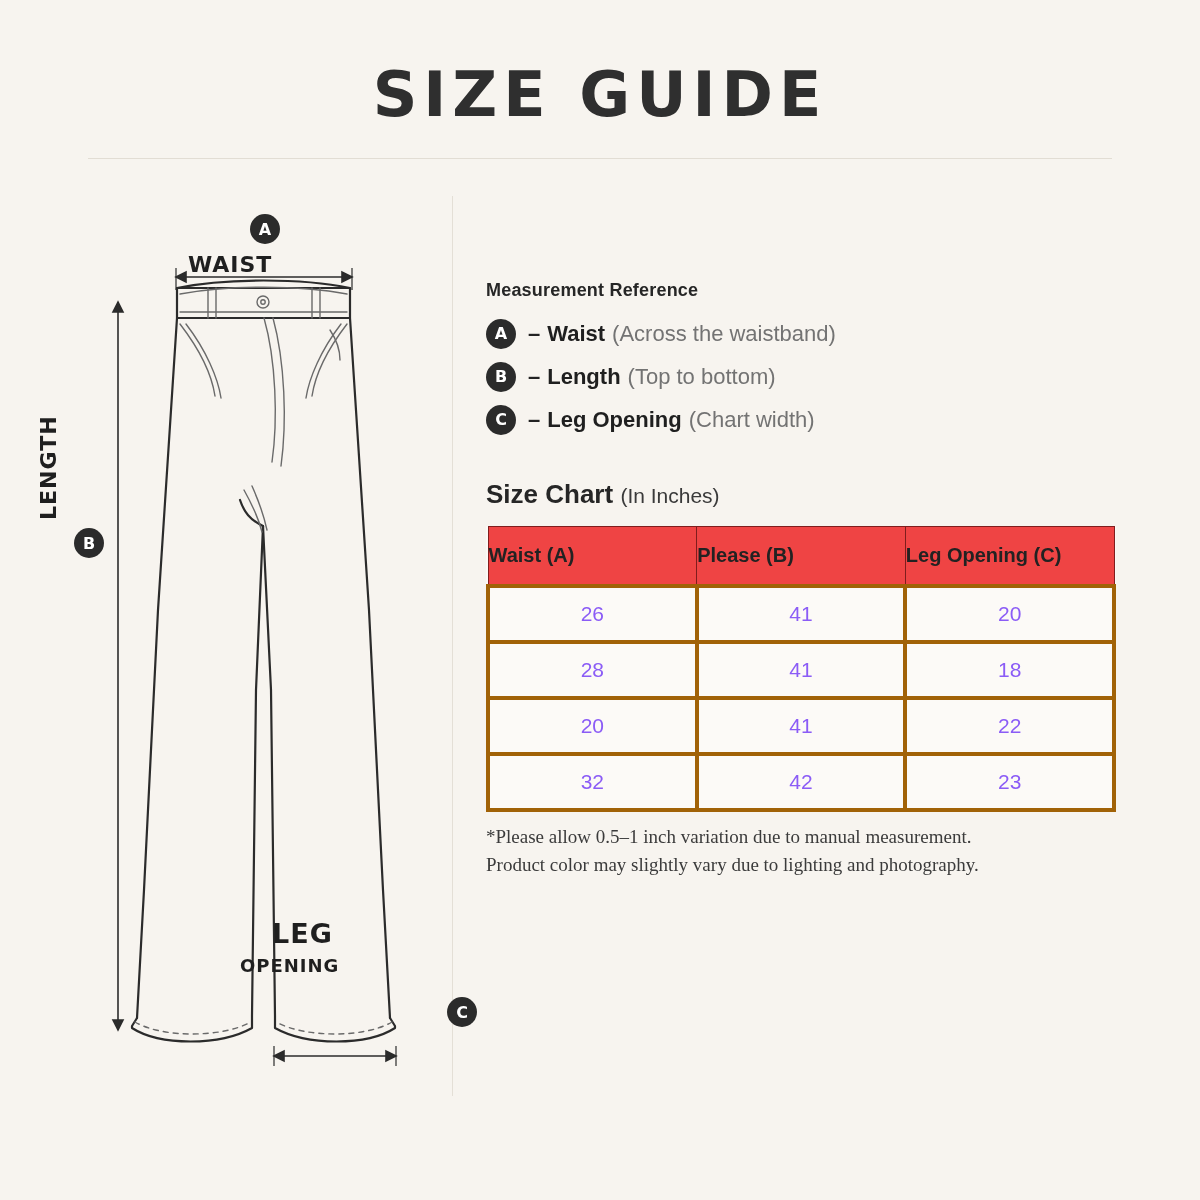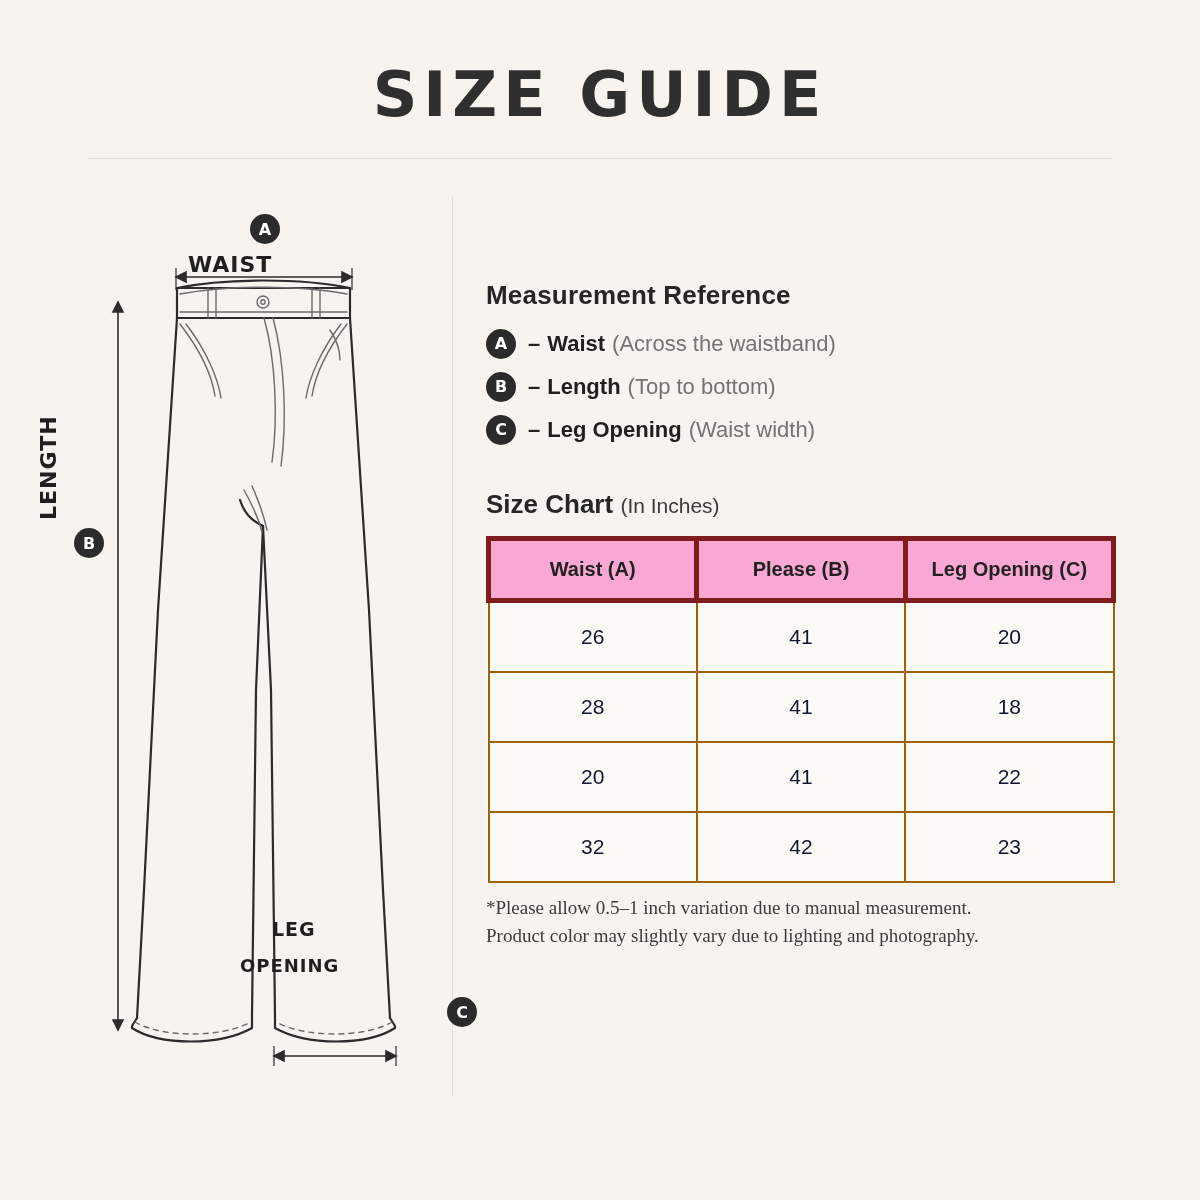"Measurement Reference" .section-head { font-size: 26px -> 18px }
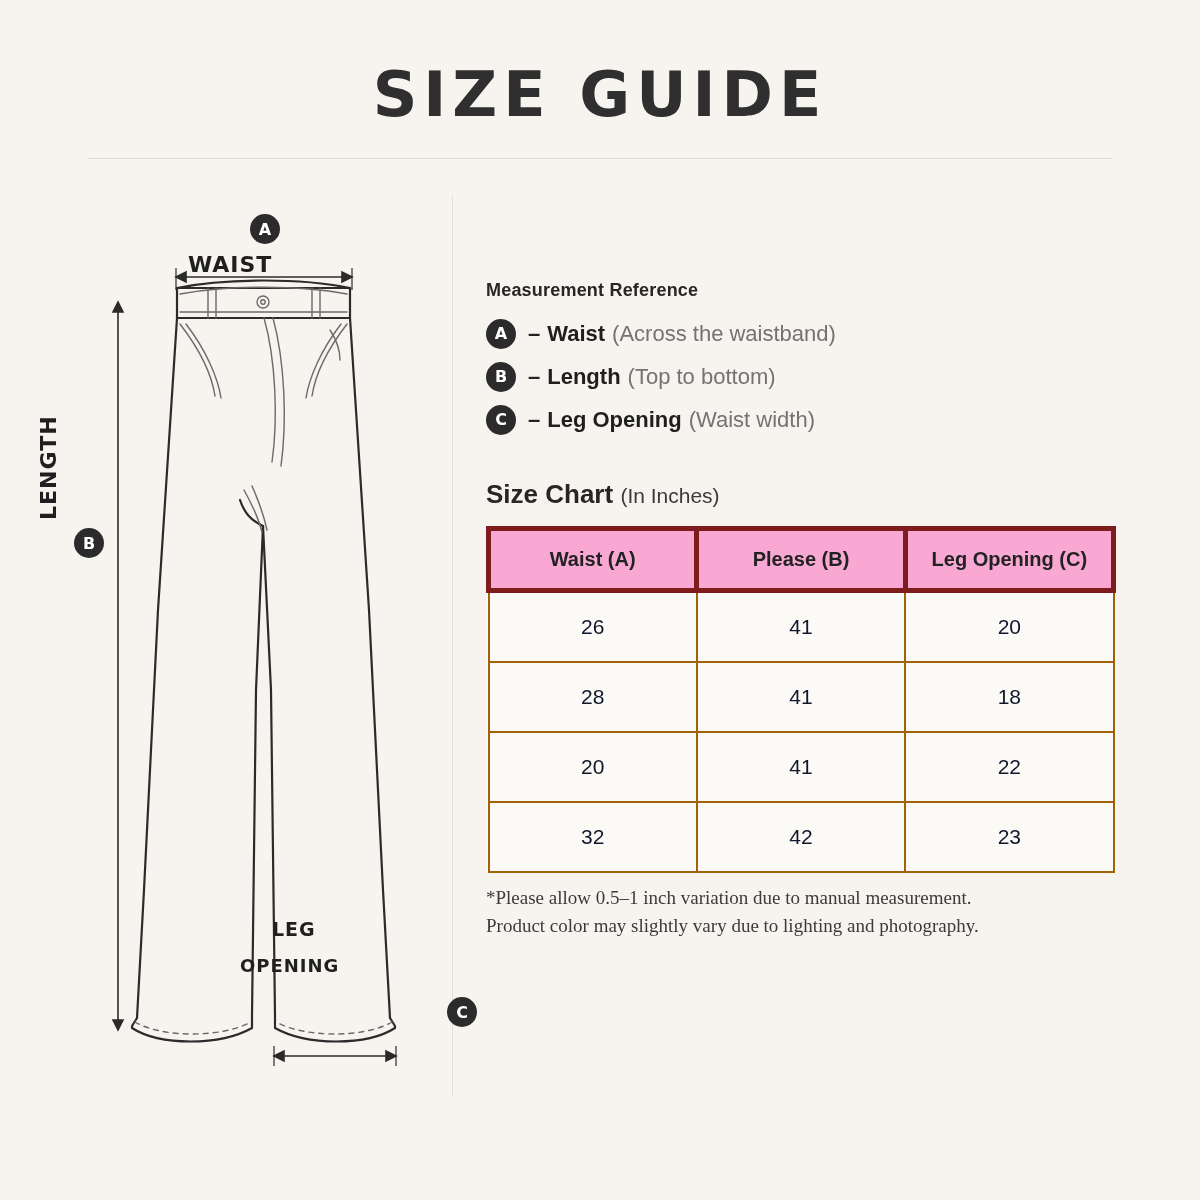"(Waist width)" span.ref-note { text: Waist -> Chart }
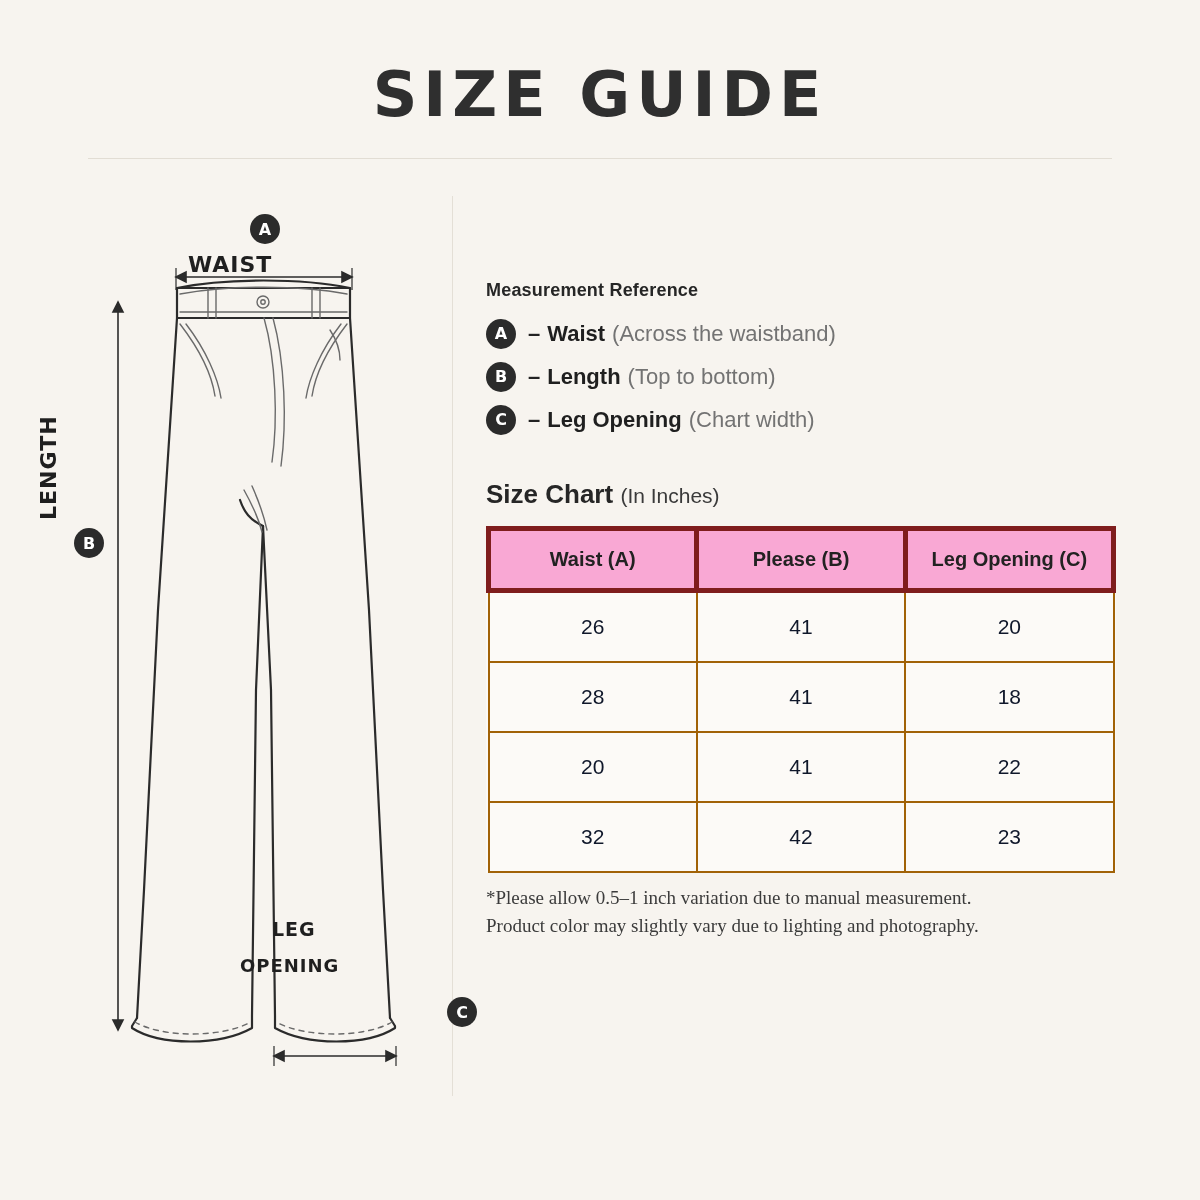"Waist (A)" table.size-table th { background: #f9a8d4 -> #ef4444; border: 5px solid #7f1d1d -> 1px solid #7f1d1d; text-align: center -> left }
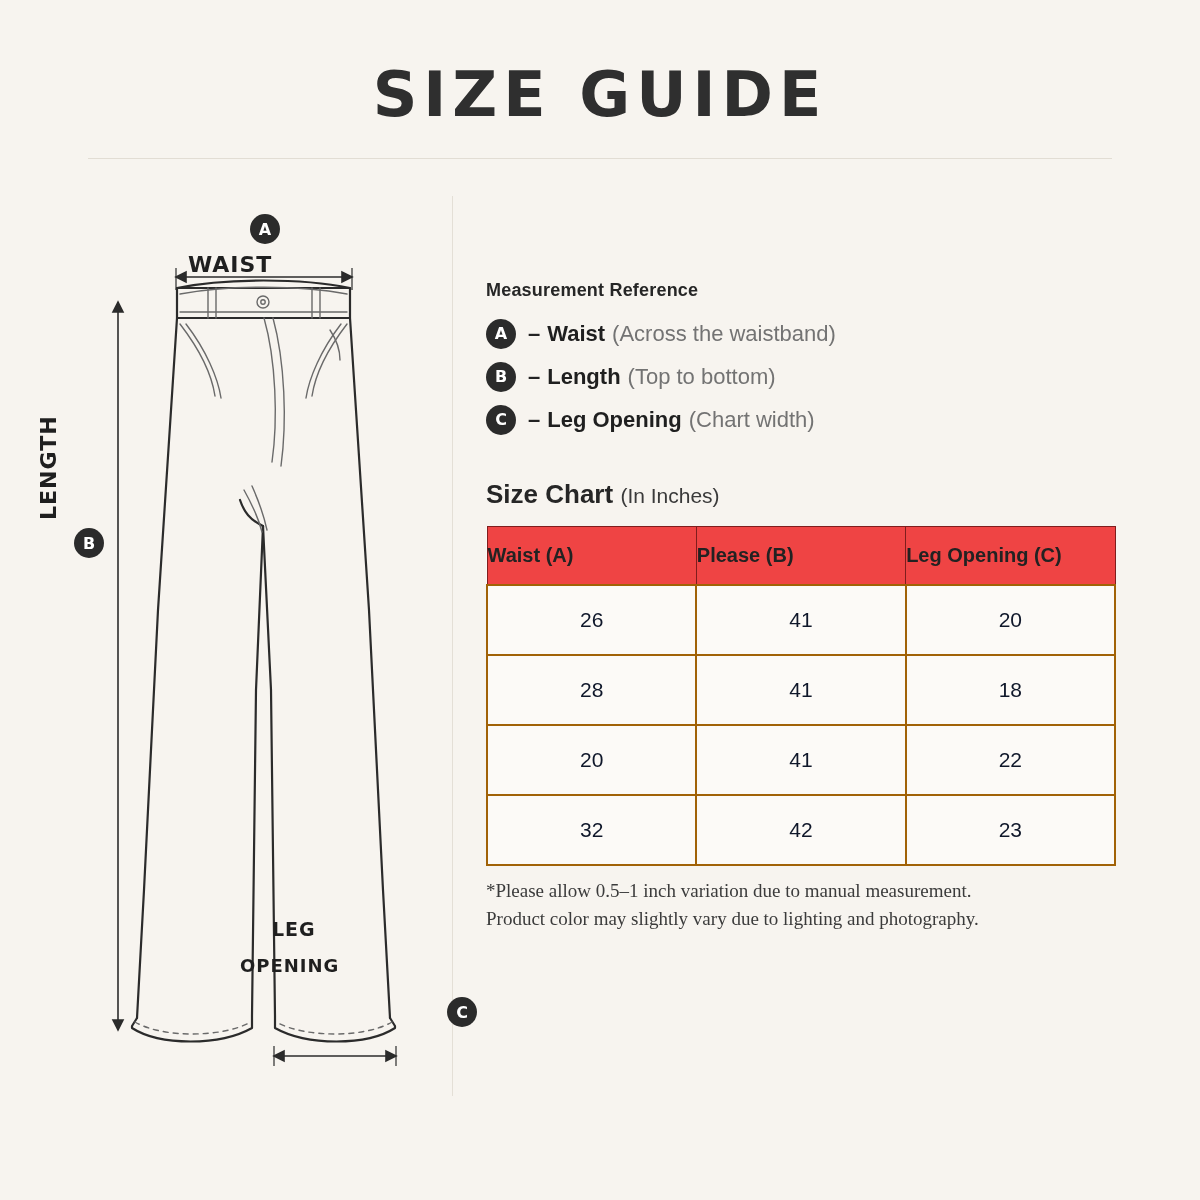"26" table.size-table td { border: 2px solid #a16207 -> 4px solid #a16207; color: #0f172a -> #8b5cf6; padding: 22px 0 -> 14px 0 }
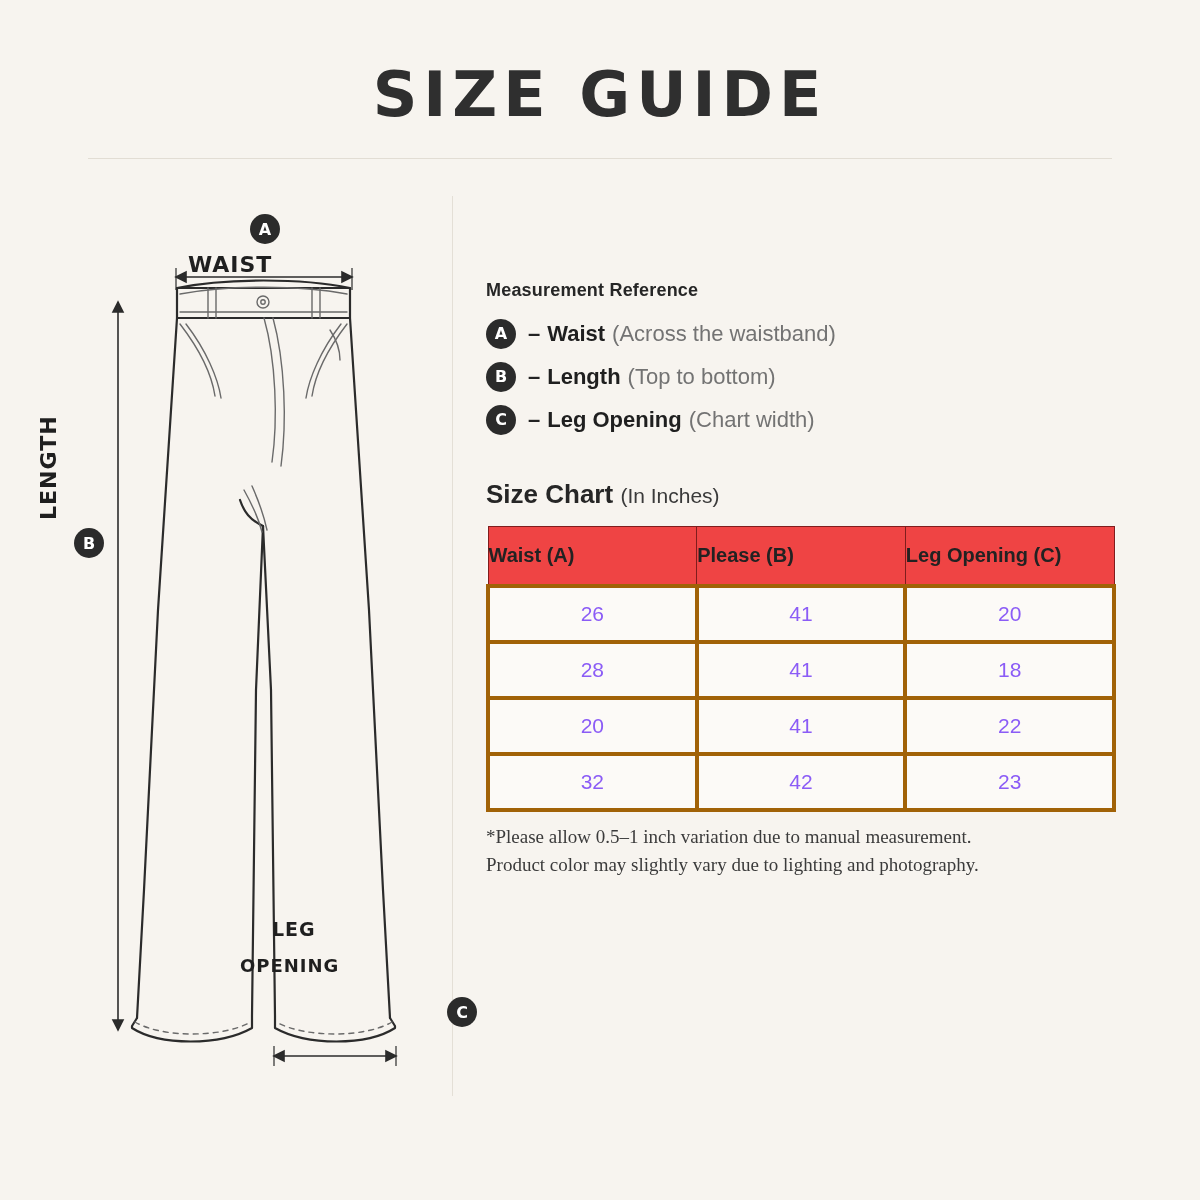"LEG" .lbl-leg1 { font-size: 19px -> 27px }
